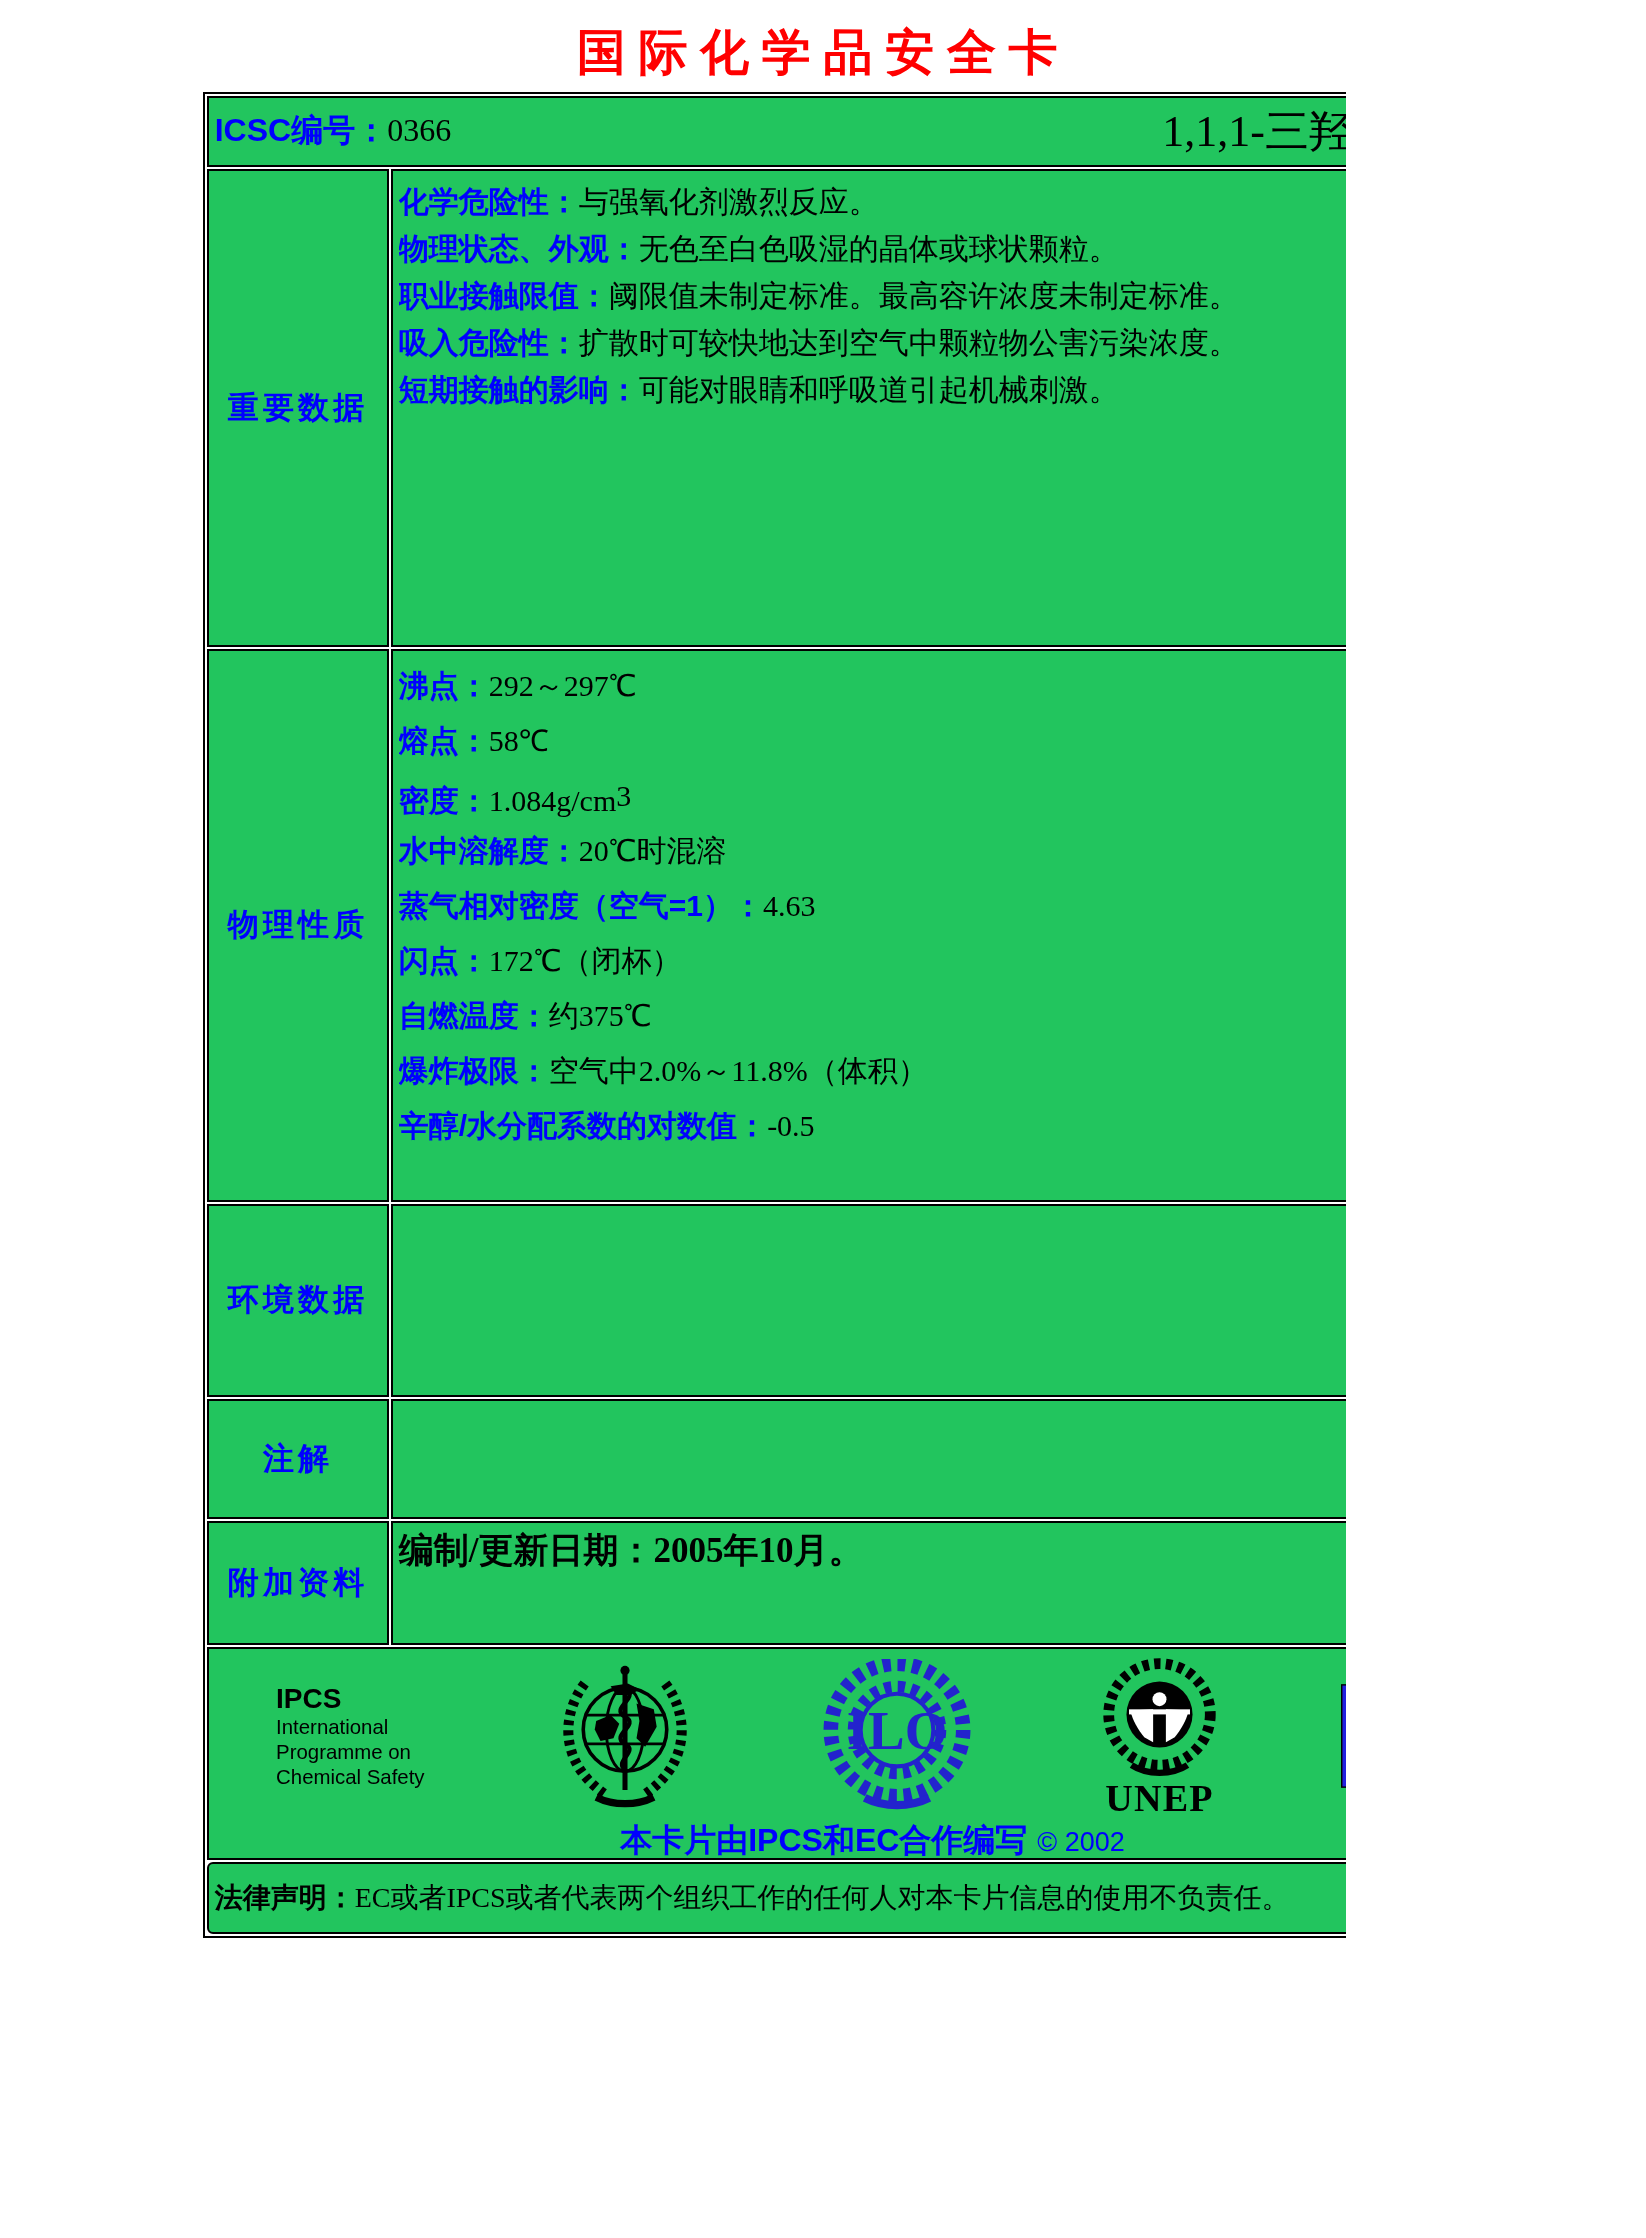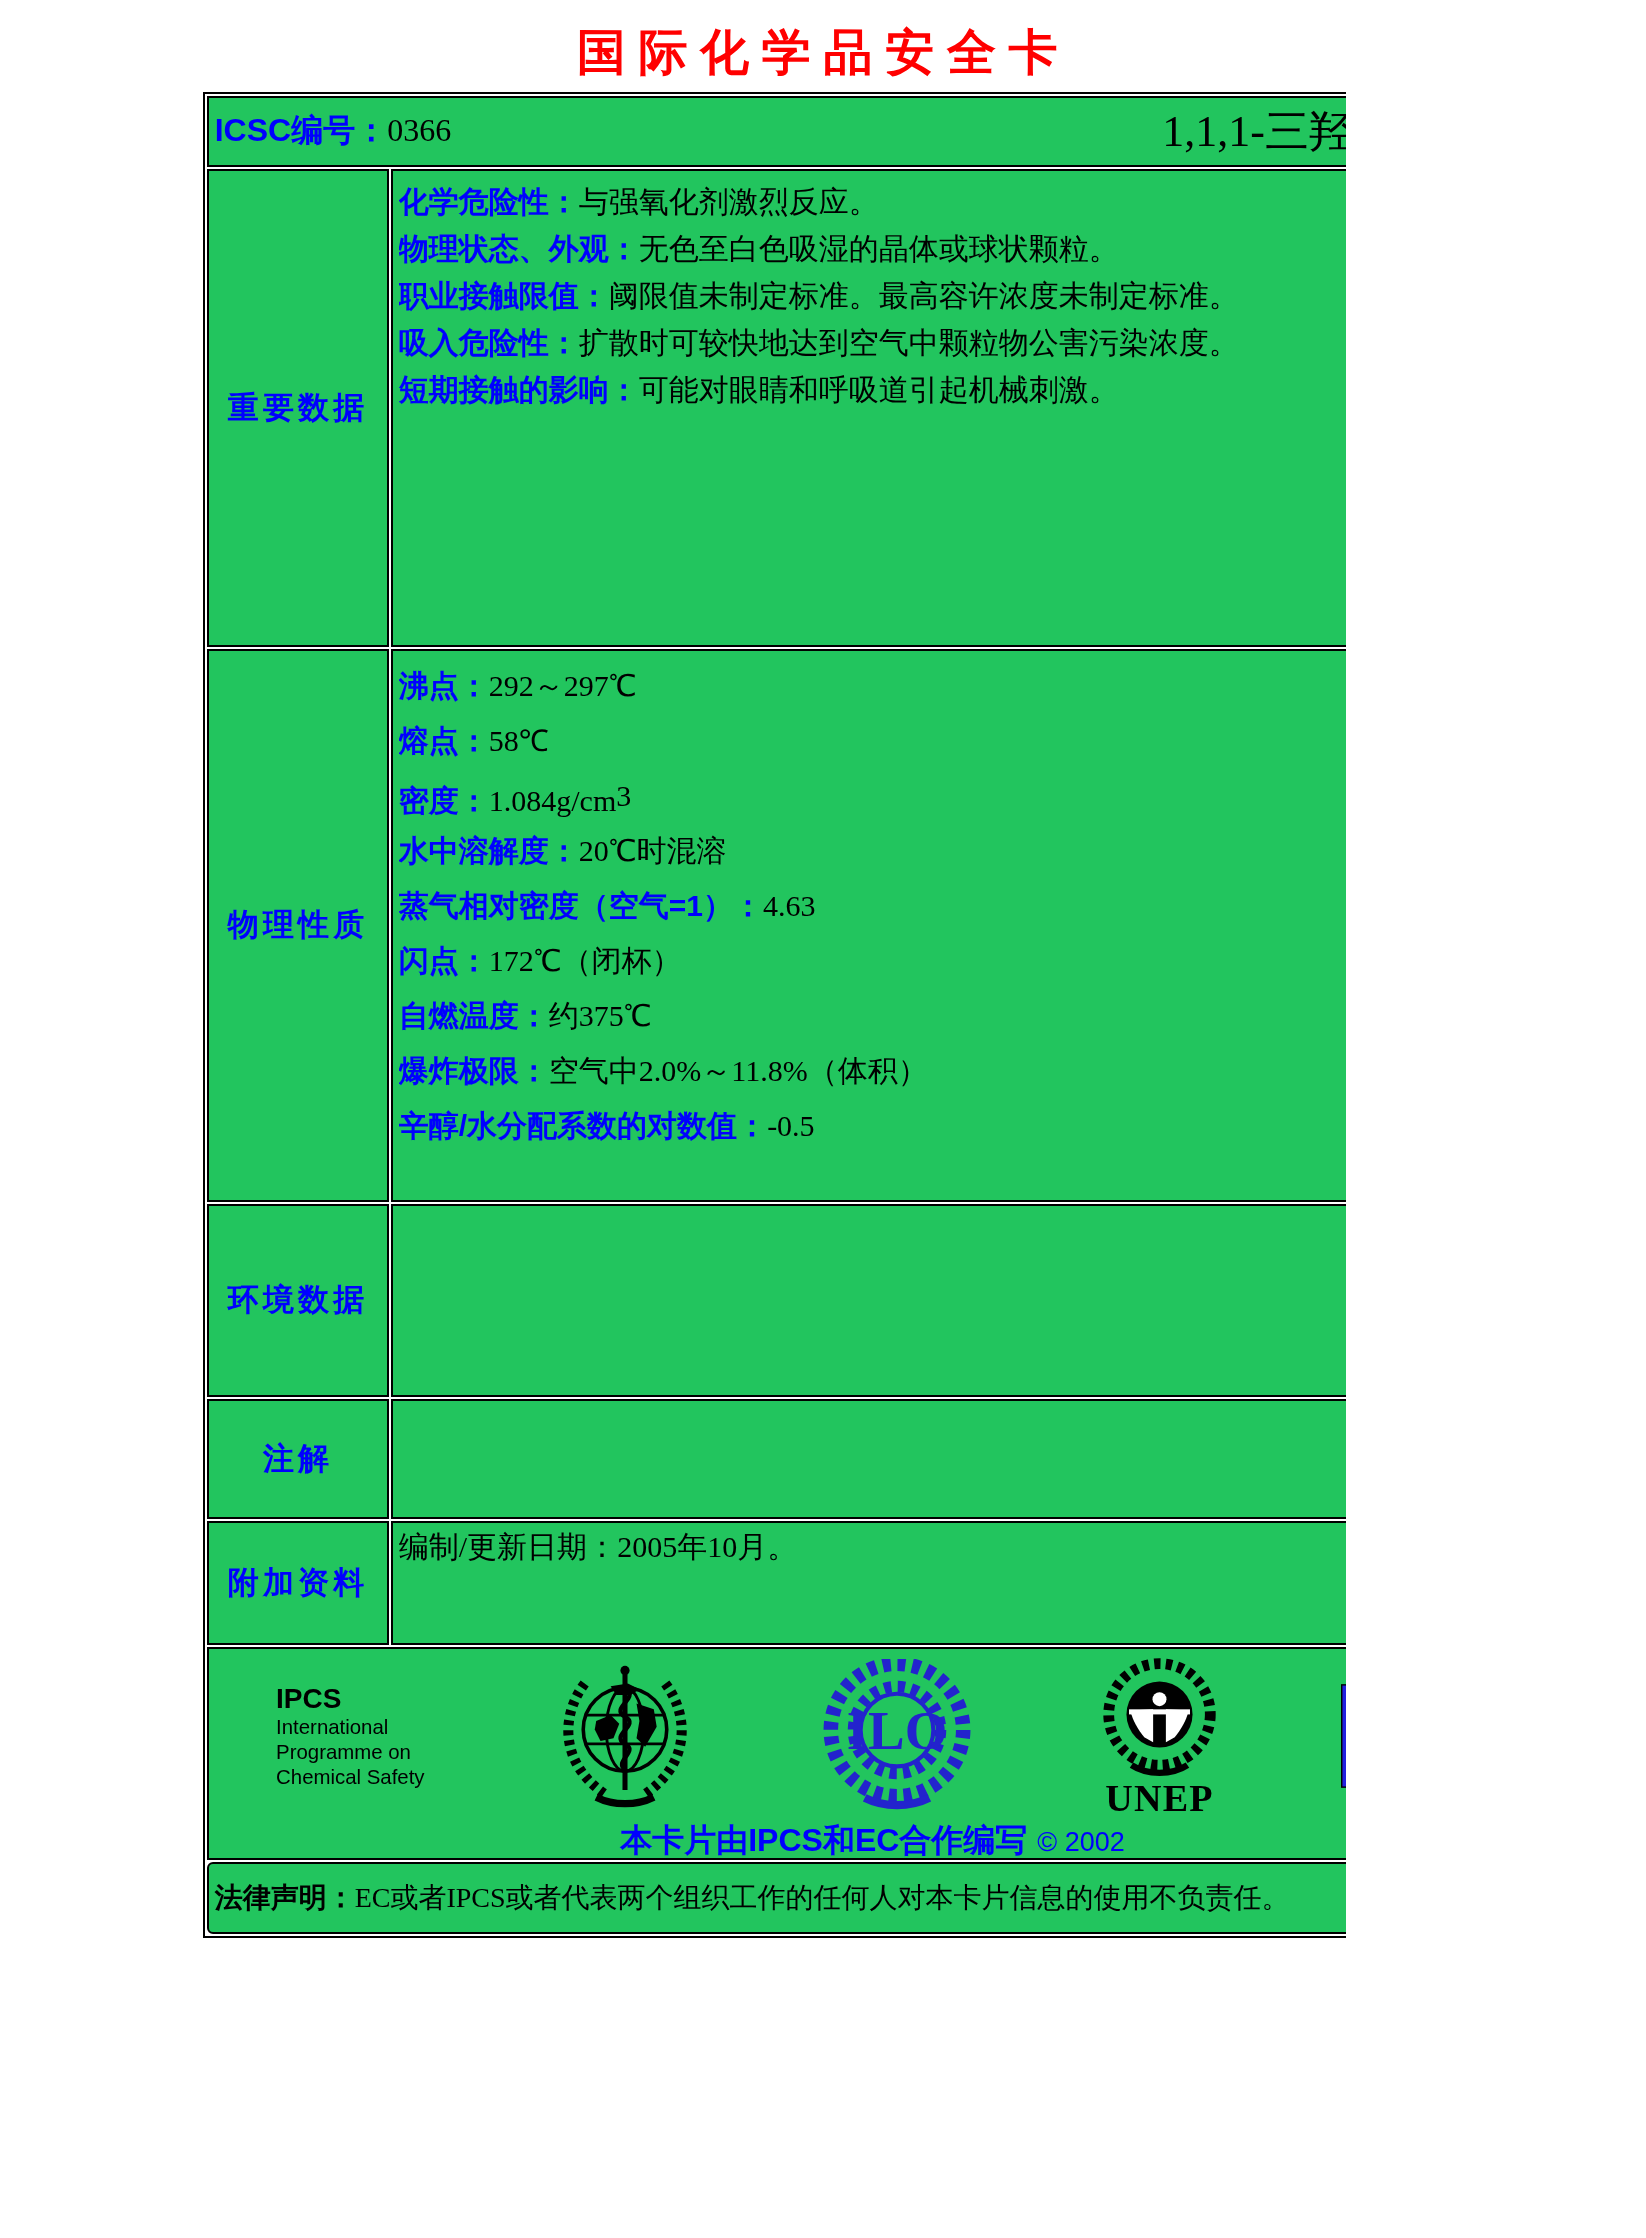"编制/更新日期：" .additional-content .f-black-label { font-size: 30px -> 35px; font-weight: none -> bold }
